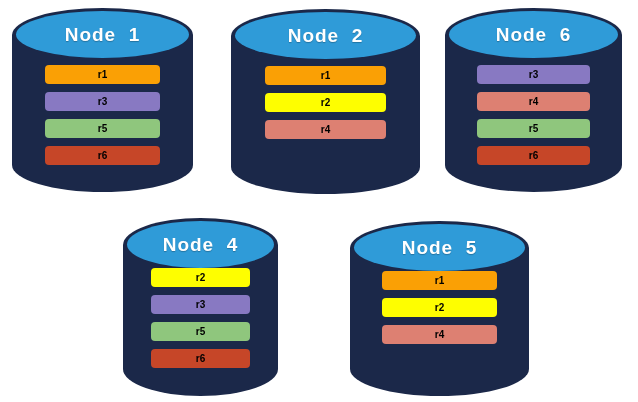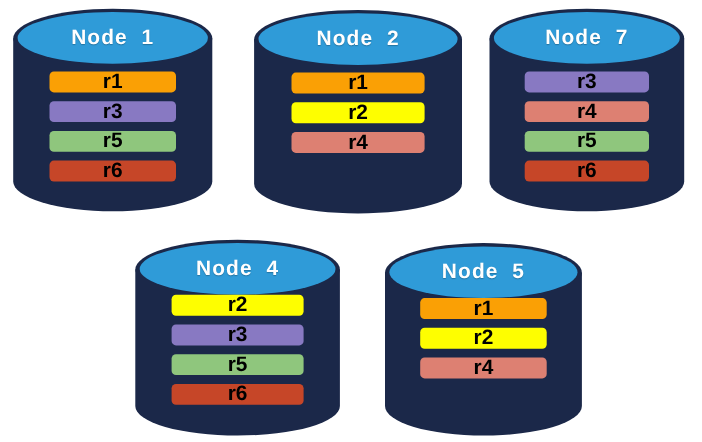"Node 7" div.cyl-title { text: 7 -> 6 }
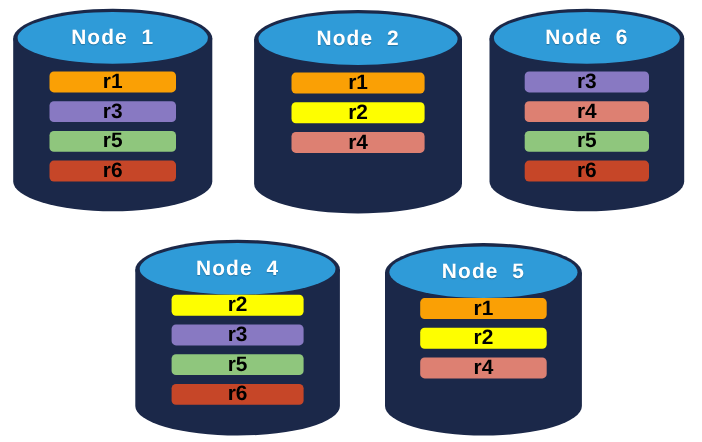"r1" .bar { font-size: 19px -> 10px }
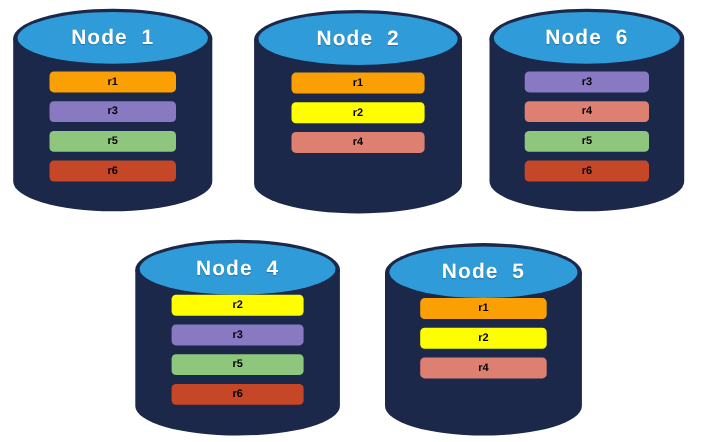"Node 4" .pos-4 { width: 186px -> 155px }
